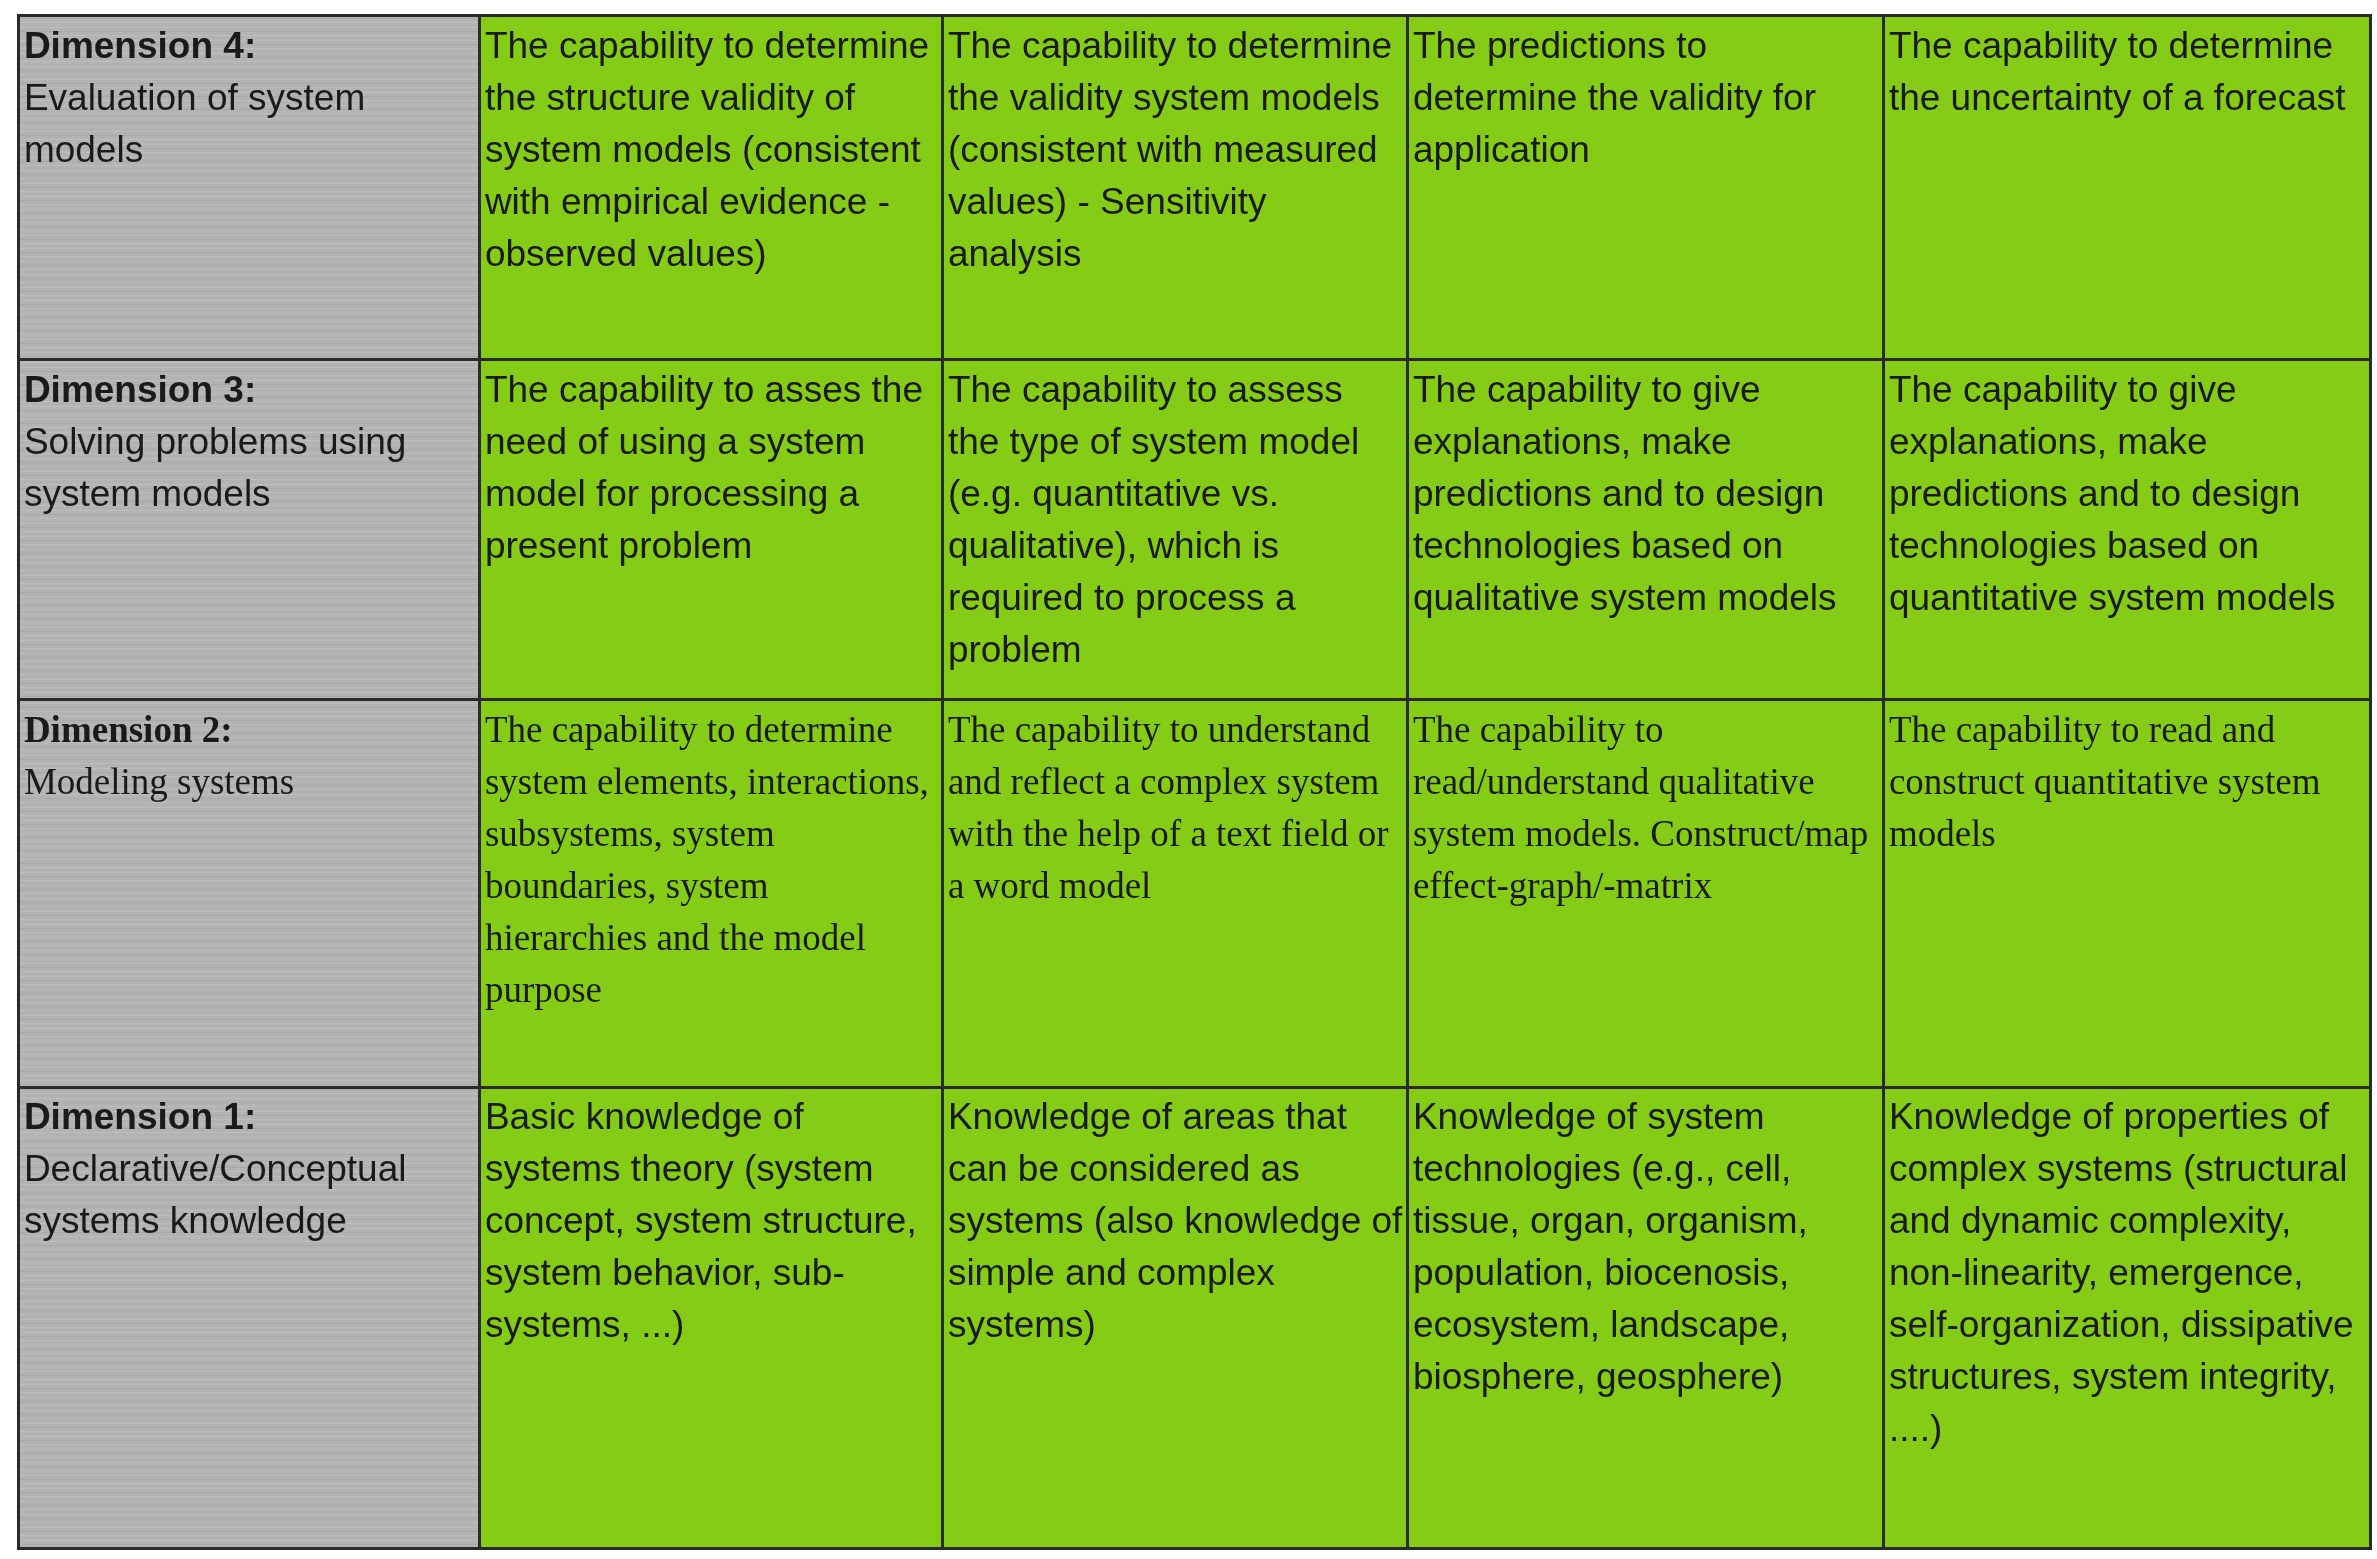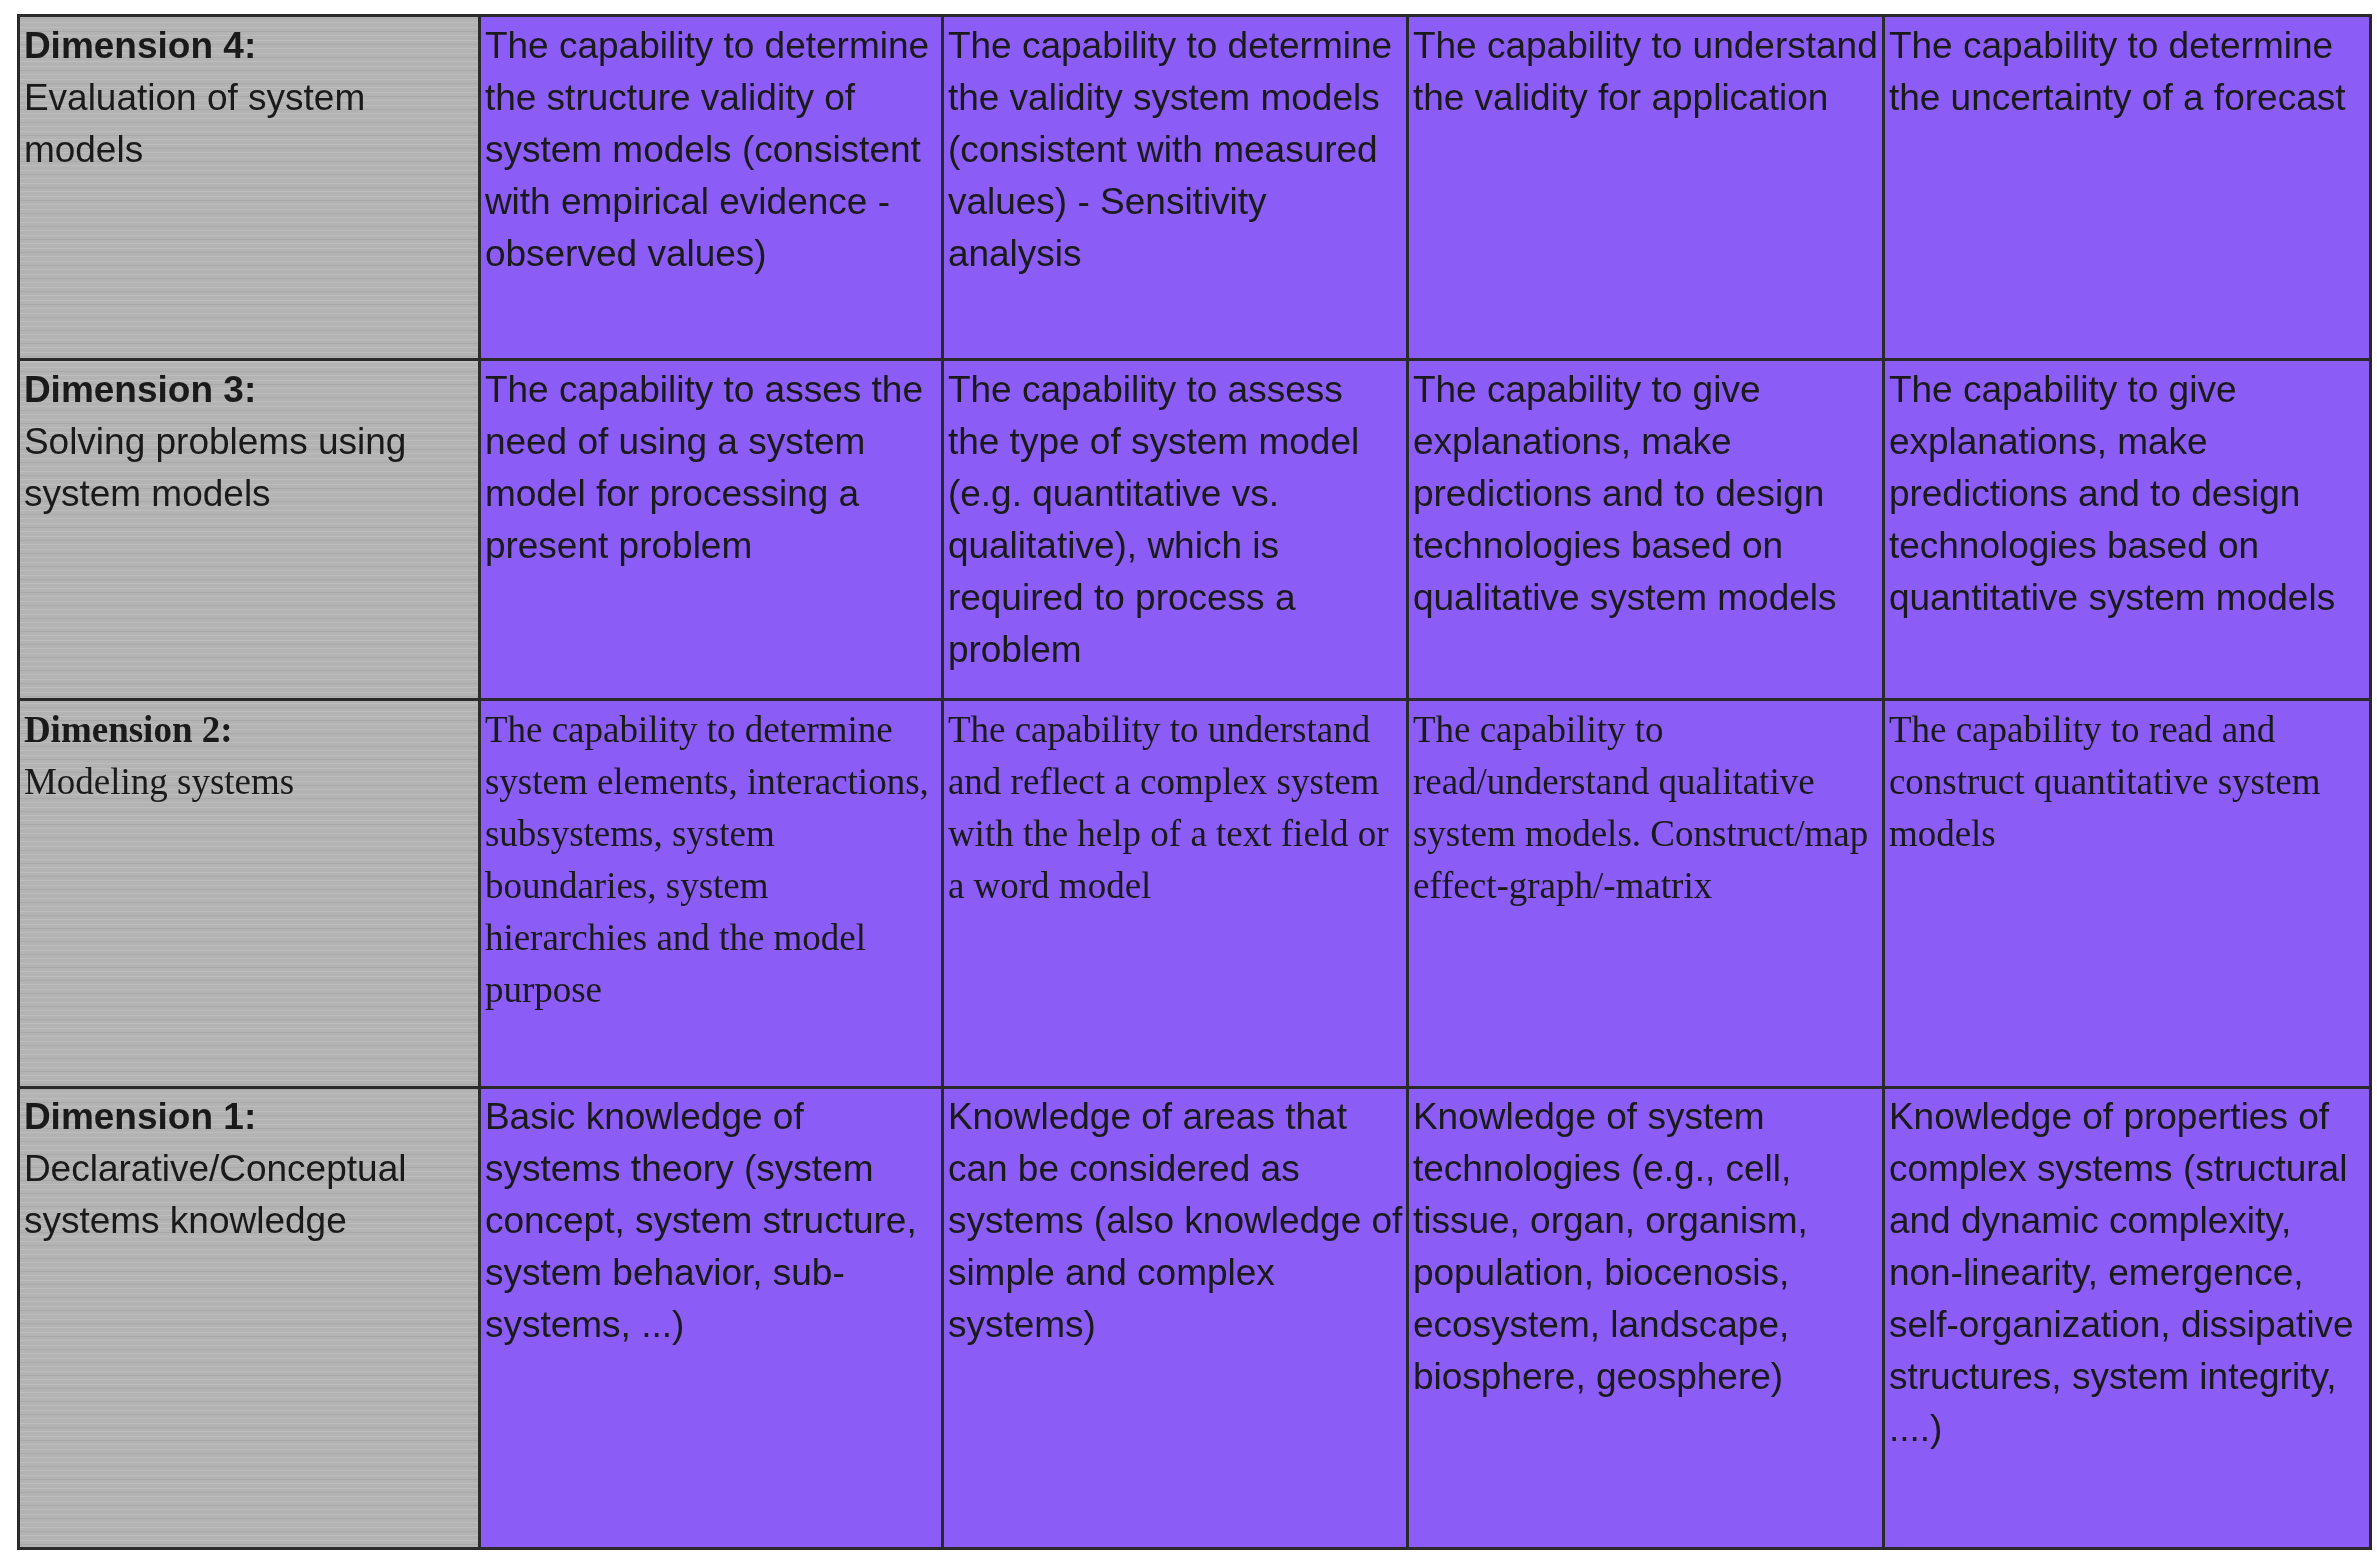"The capability to determine the" td.cell { background: #8b5cf6 -> #84cc16 }
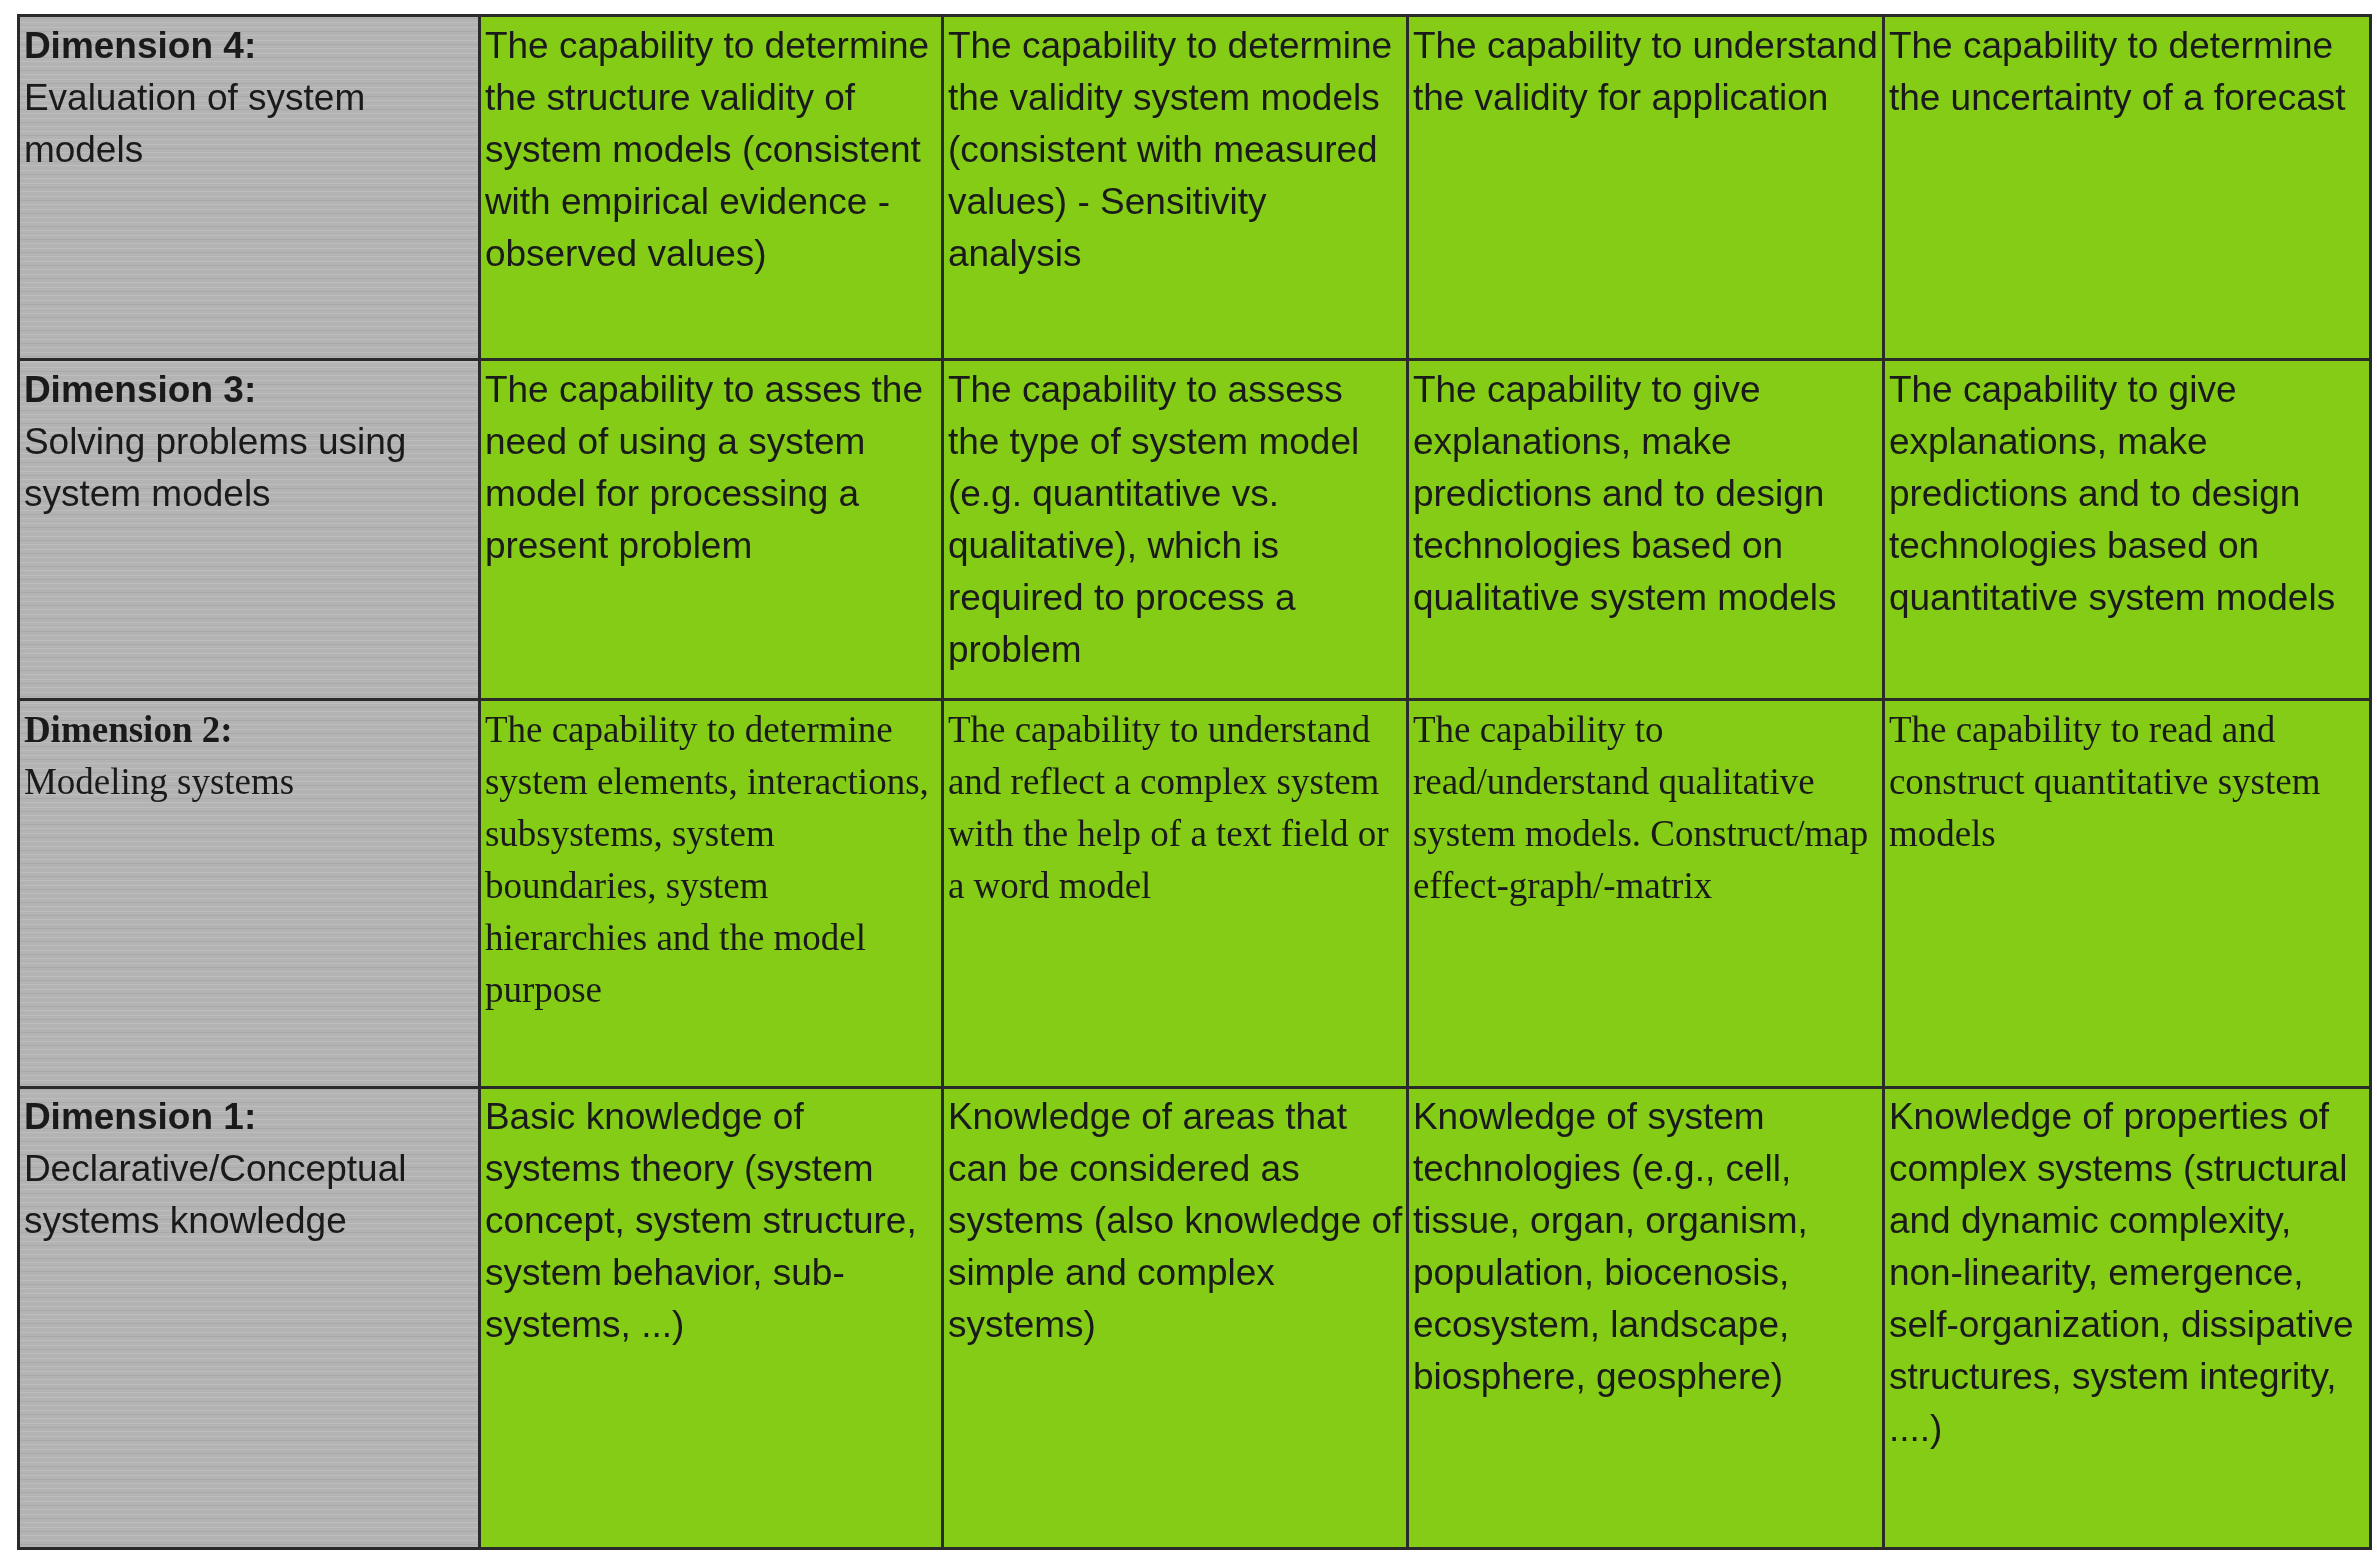"The capability to understand the" td.cell { text: capability to understand -> predictions to determine }
